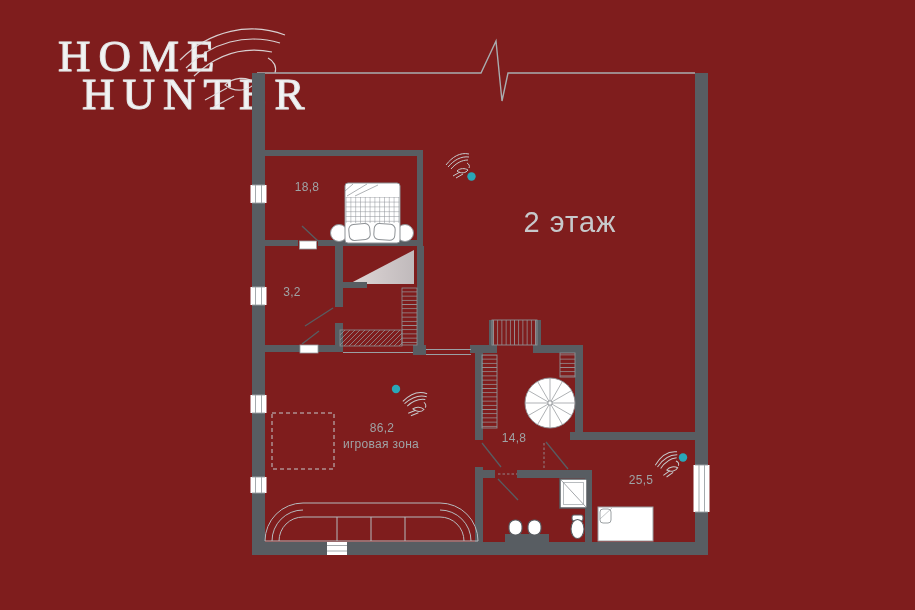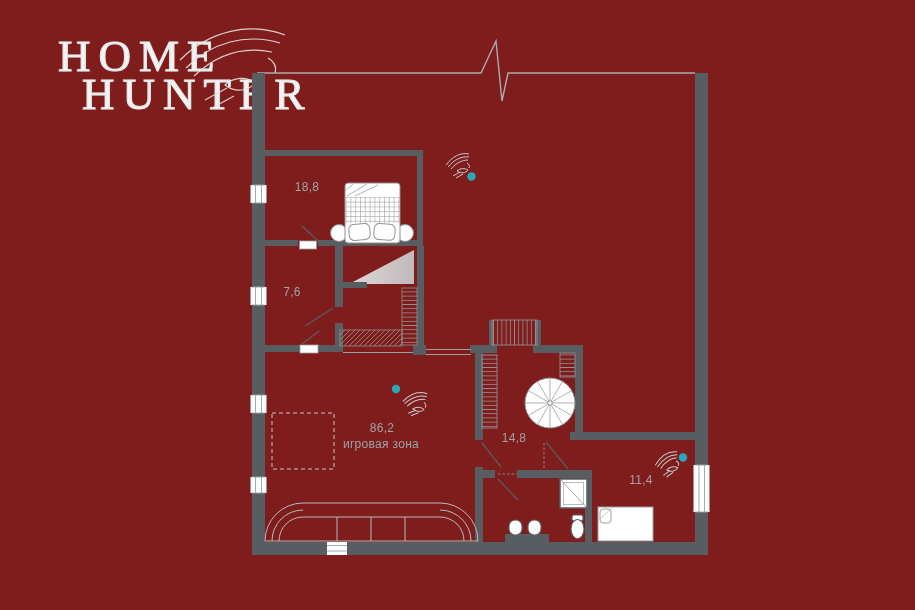"2 этаж" div.floor-title { html: none -> <div>2 этаж</div> }
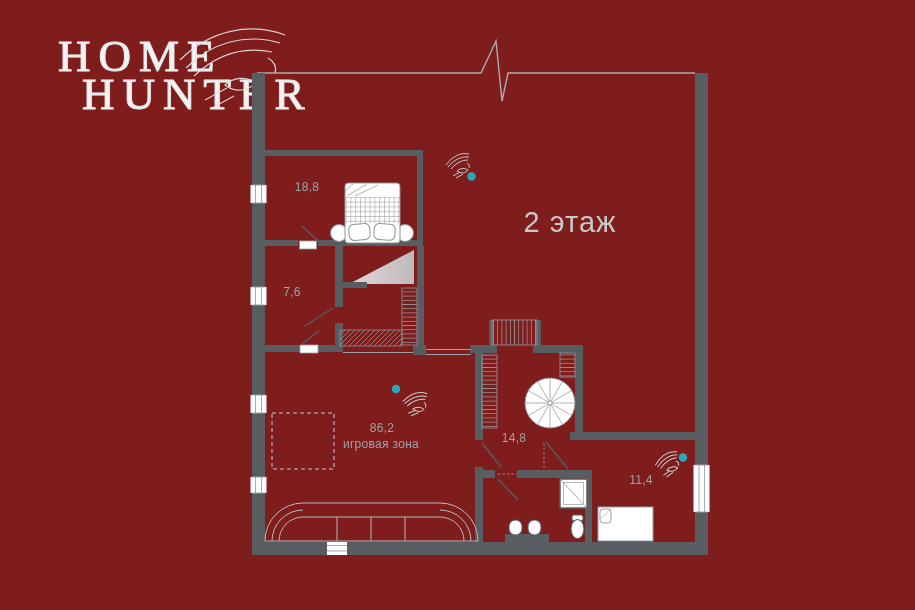"7,6" div.lbl { text: 7,6 -> 3,2 }
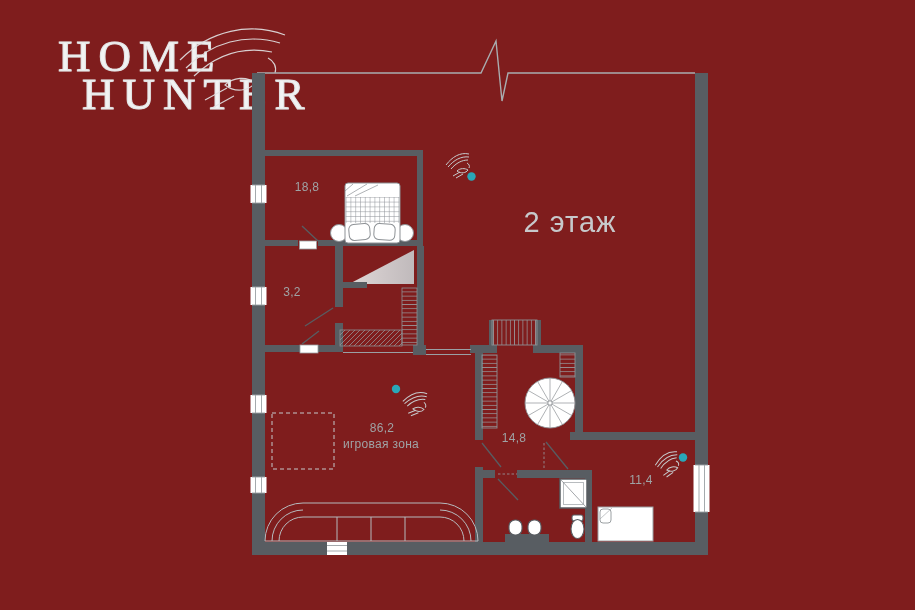"11,4" div.lbl { text: 11,4 -> 25,5 }
